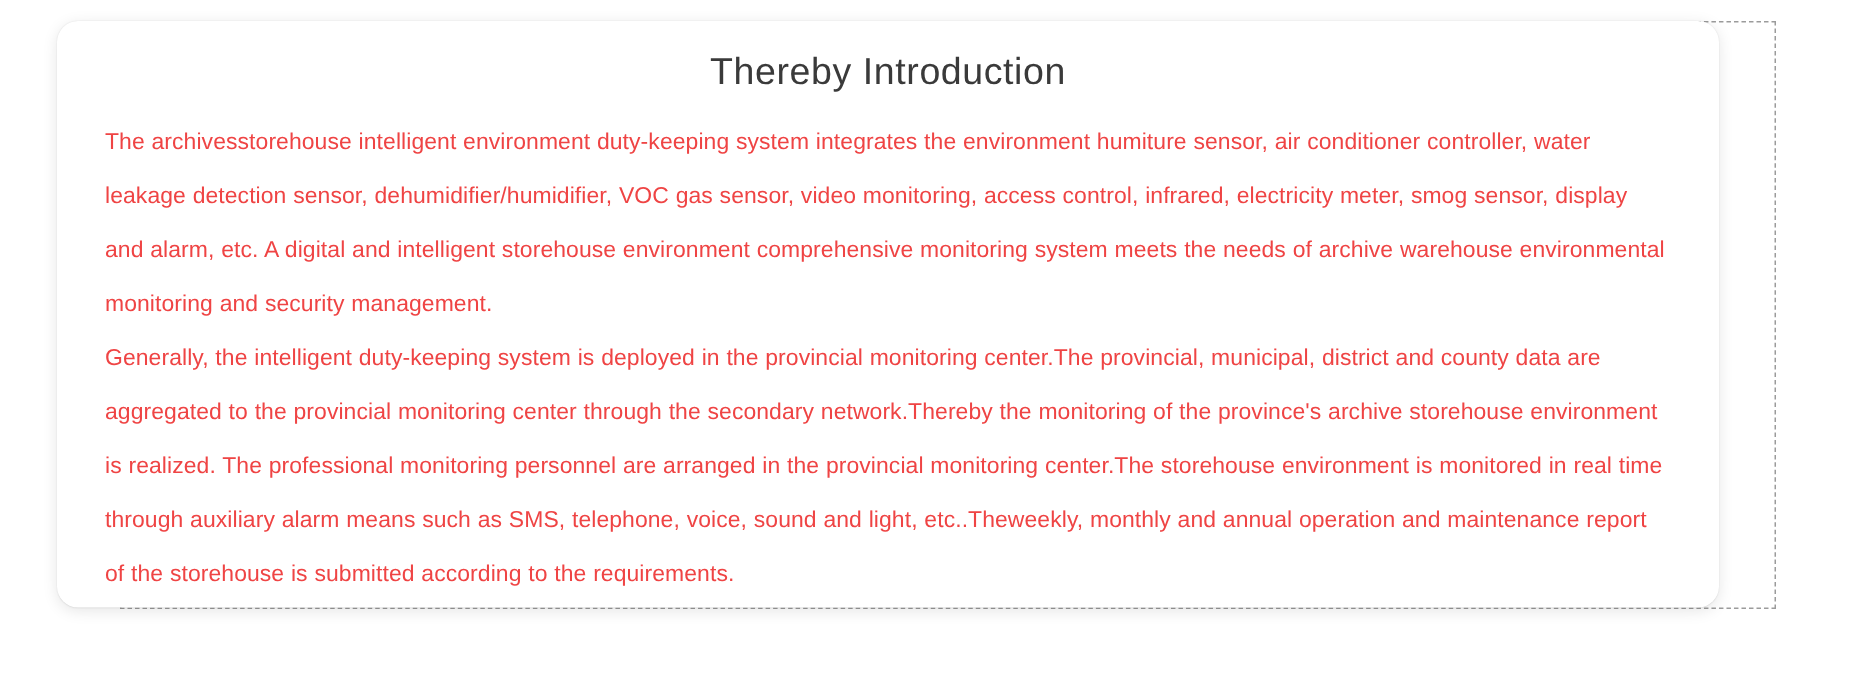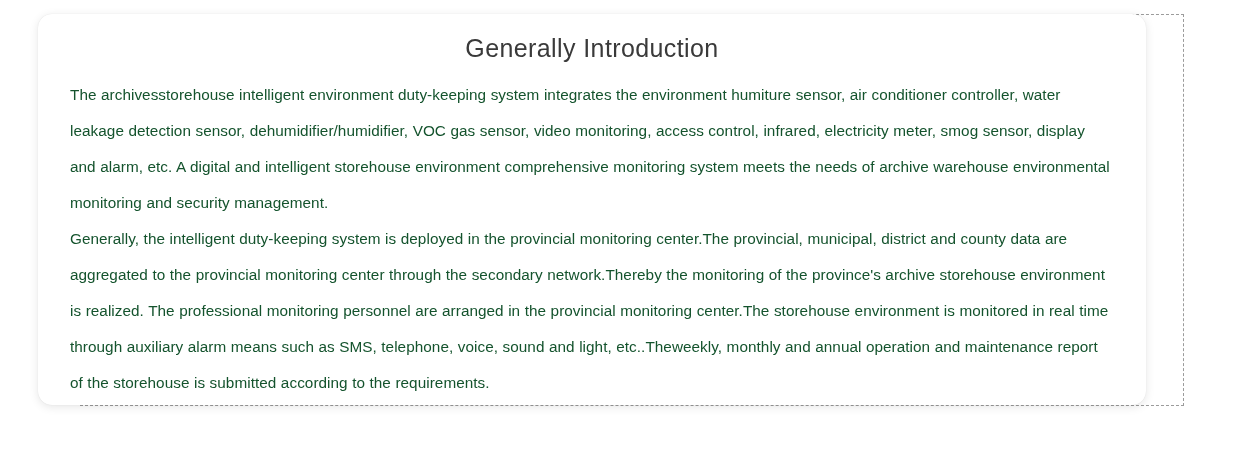"Generally Introduction" h1.section-title { text: Generally -> Thereby }
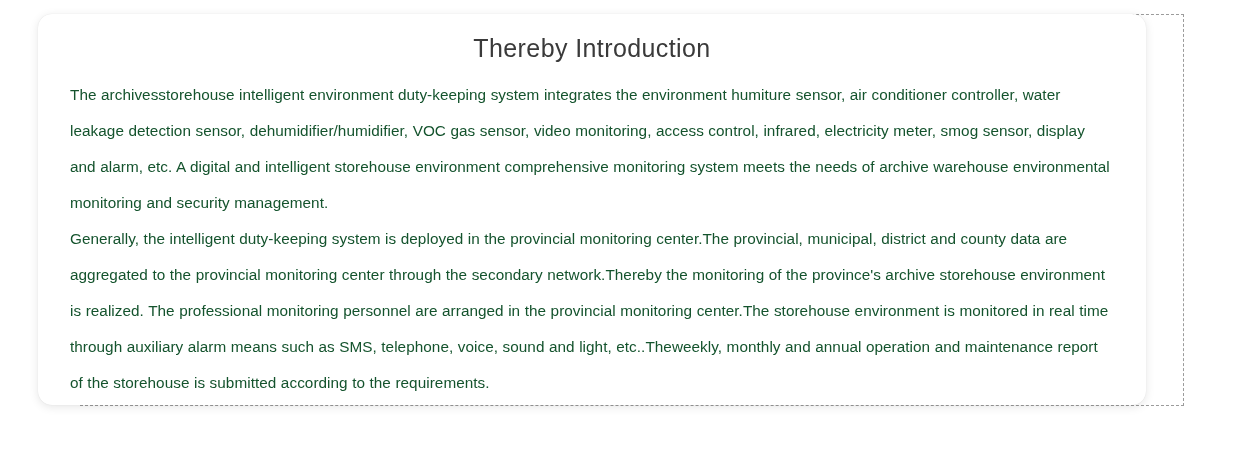"The archivesstorehouse intelligent" .body-text { color: #14532d -> #ef4444 }
